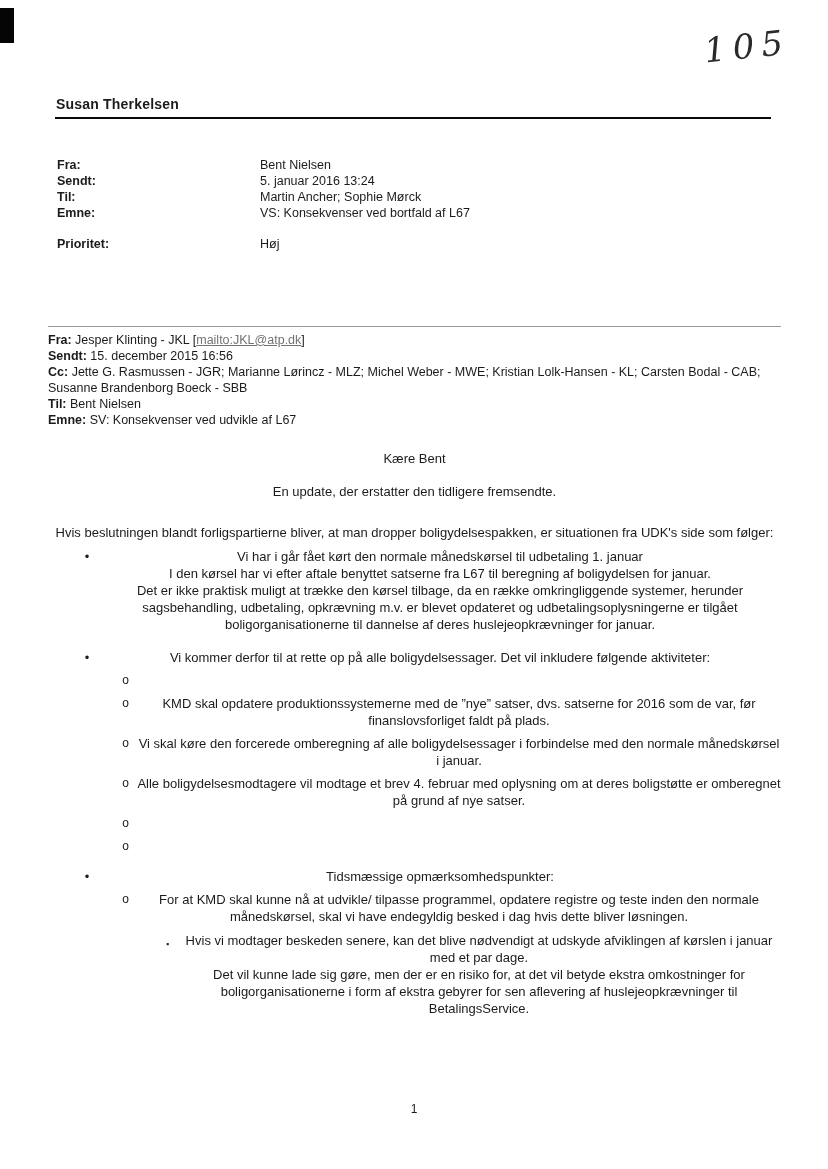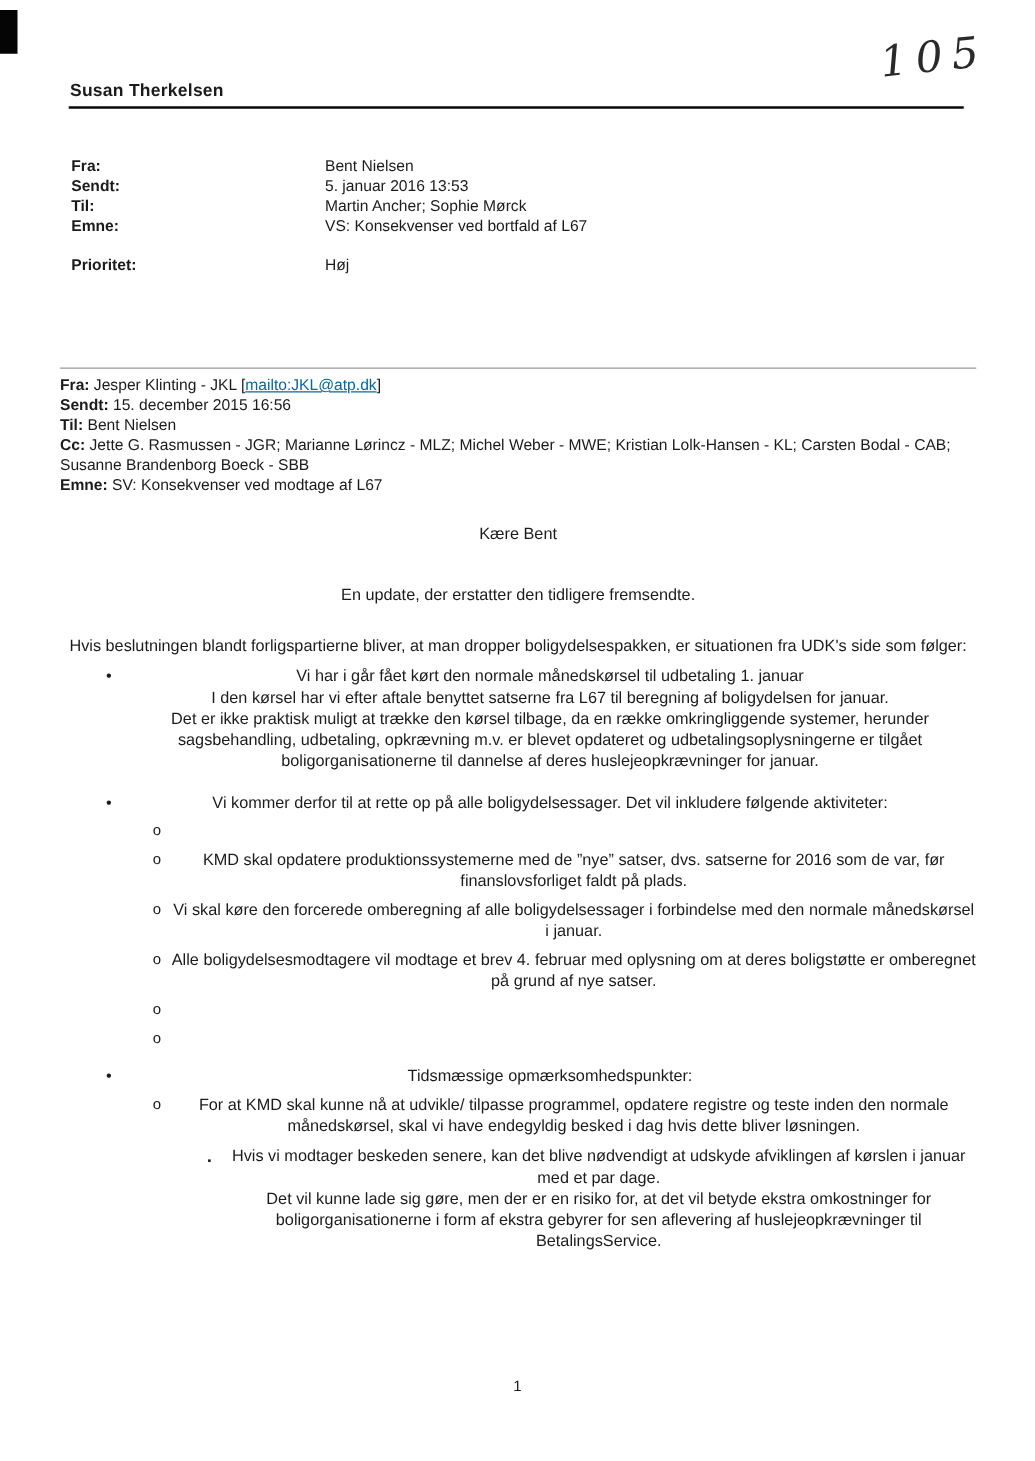"Susan Therkelsen" .content { padding: 64px 47px 0 48px -> 96px 47px 0 48px }
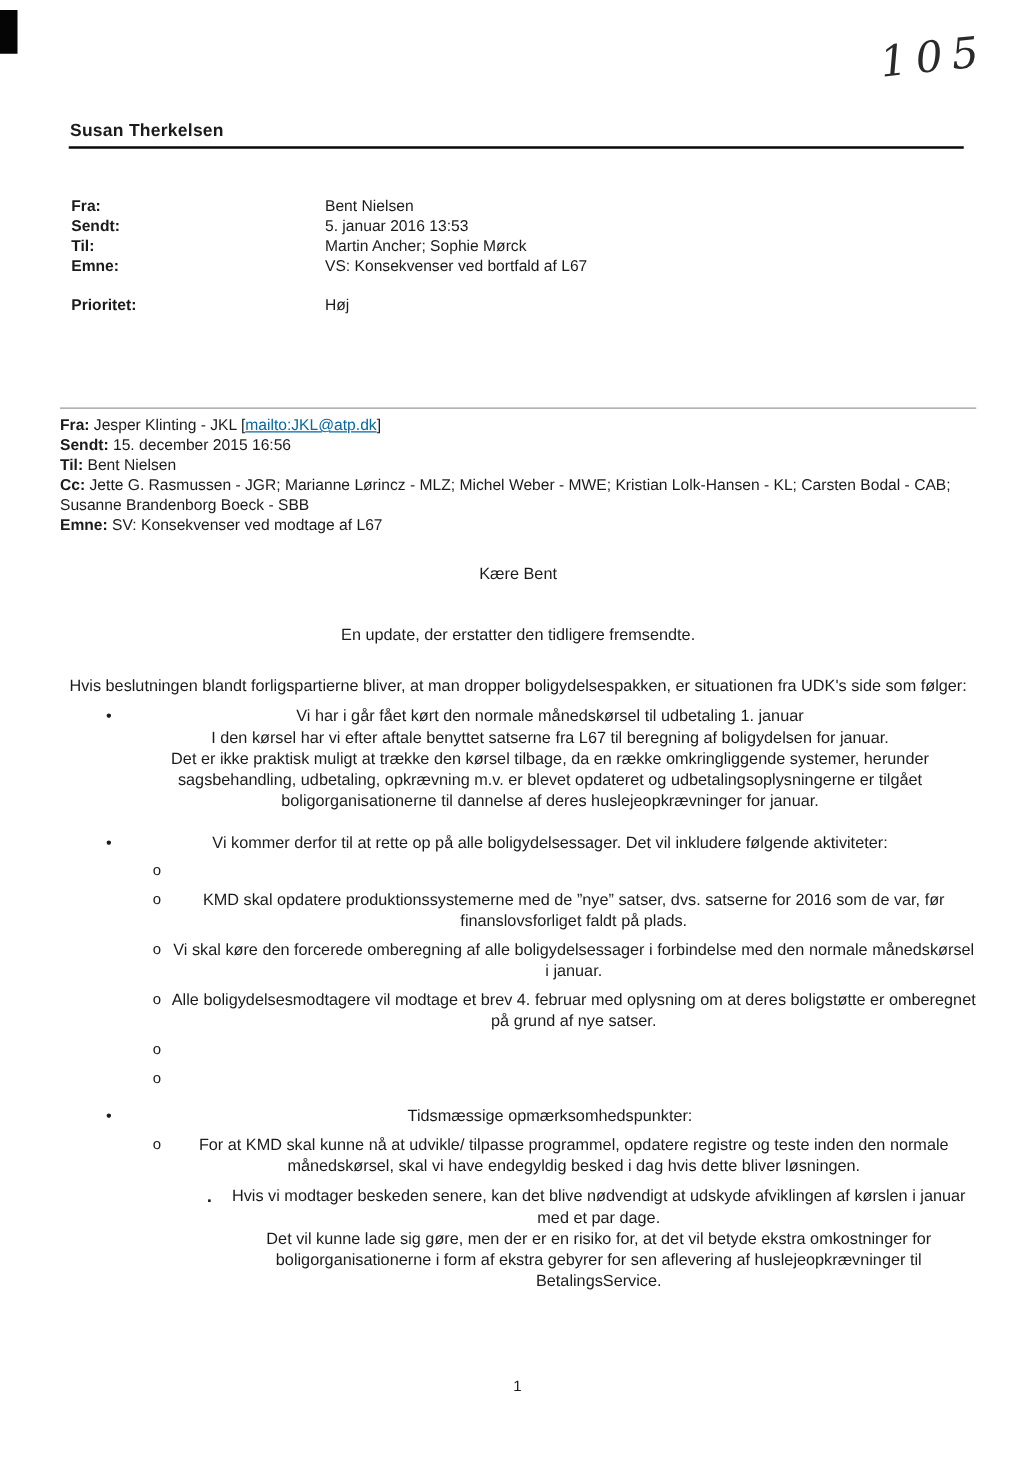"5. januar 2016 13:53" span.hdr-value { text: 13:53 -> 13:24 }
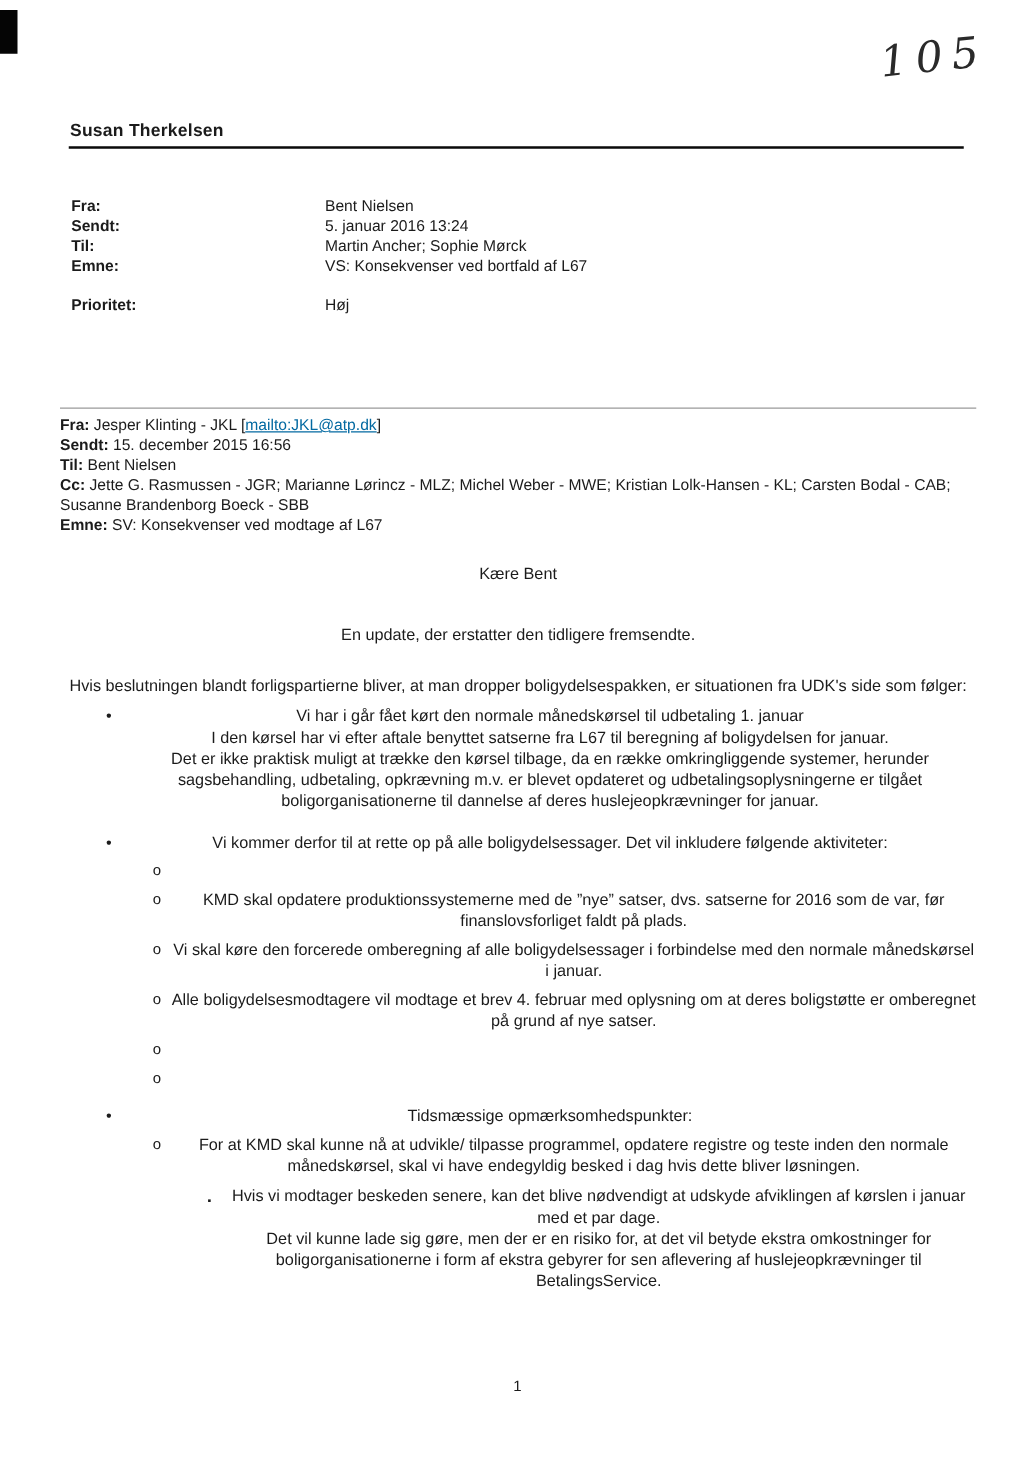"mailto:JKL@atp.dk" .mail-link { color: #0369a1 -> #737373 }
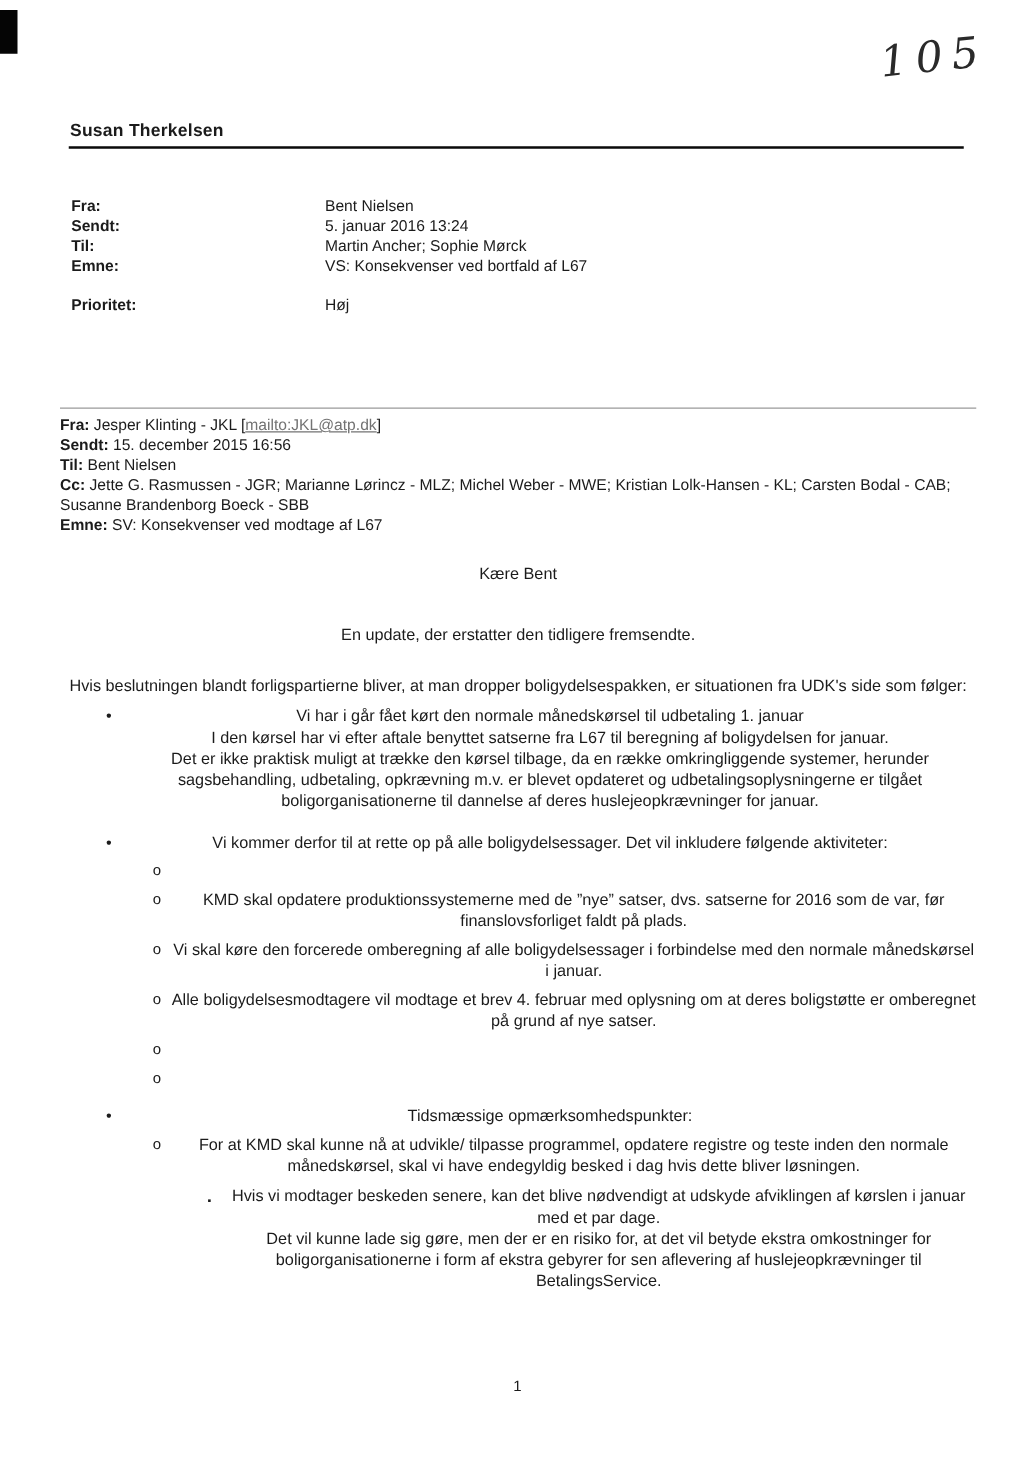"Til: Bent Nielsen" p { order: before "Cc: Jette G. Rasmussen -" -> after "Cc: Jette G. Rasmussen -" }
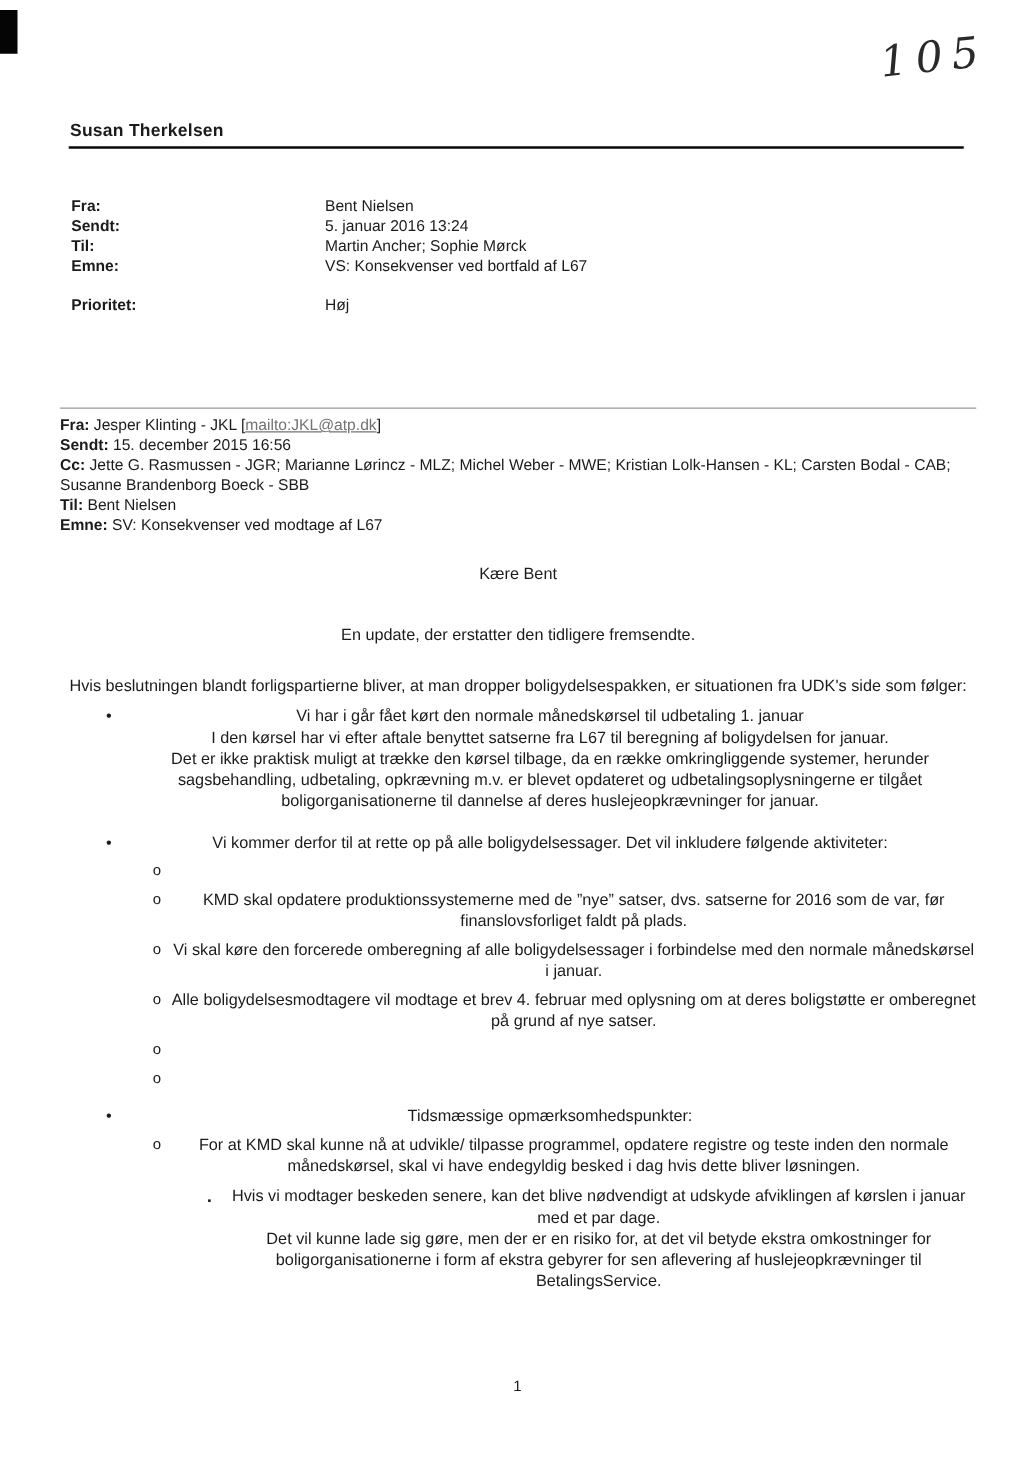"SV: Konsekvenser ved modtage af" span { text: modtage -> udvikle }
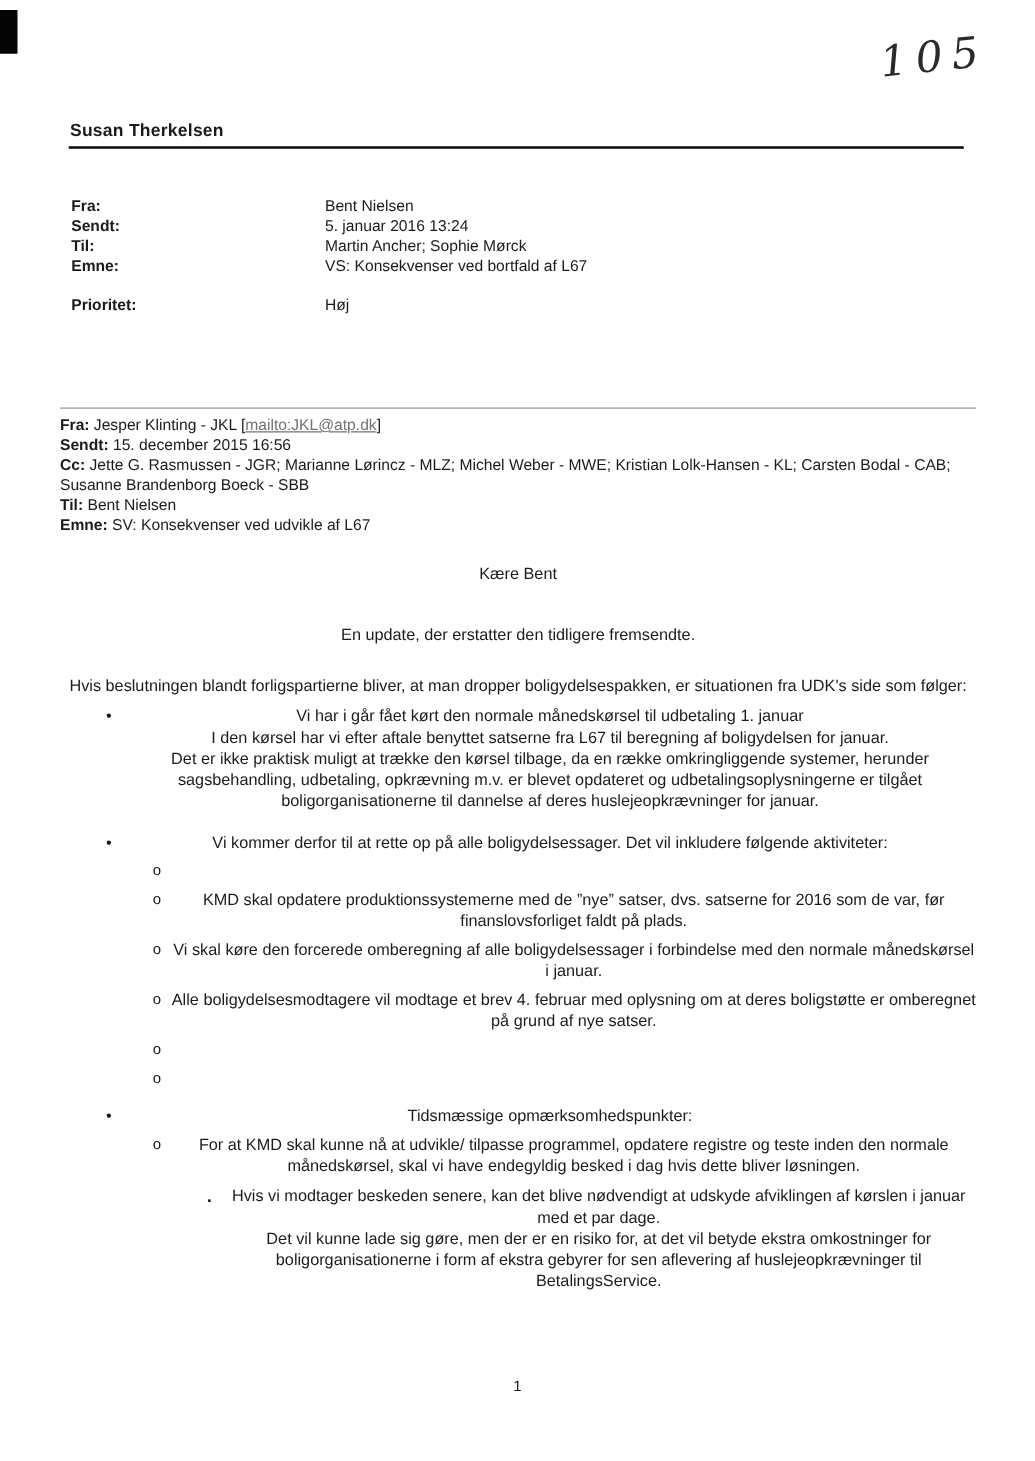"En update, der erstatter den" .intro { margin-top: 32px -> 16px }
